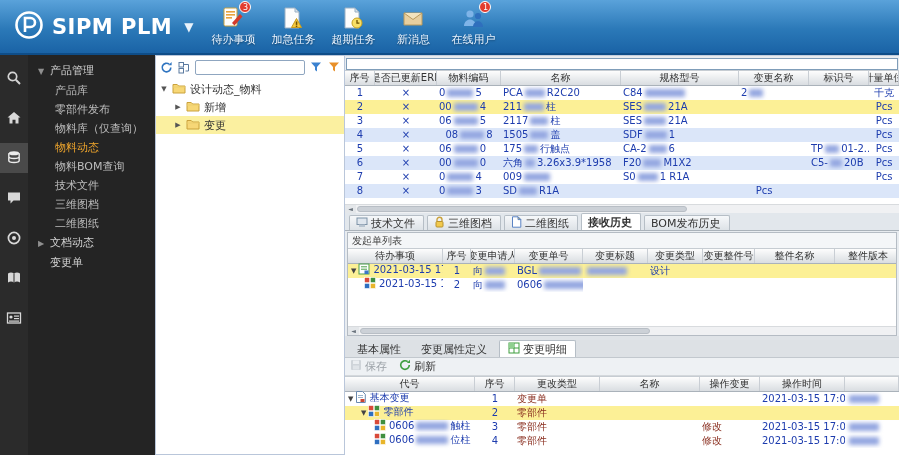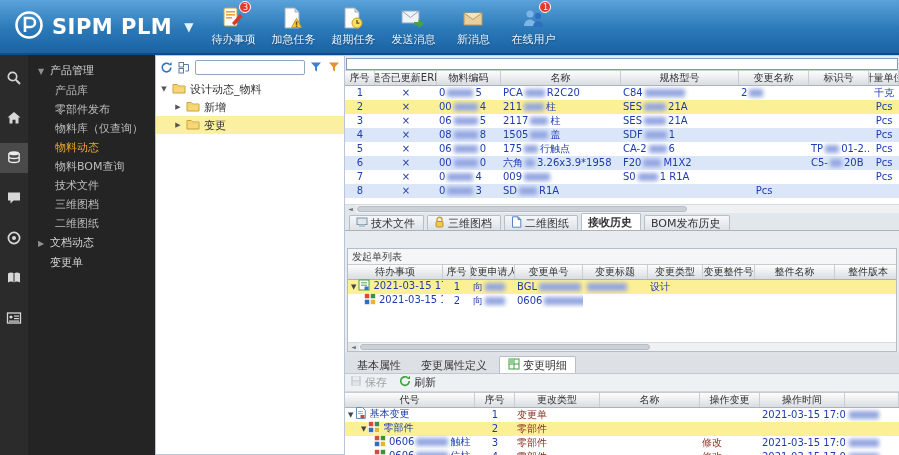"发送消息" div.tb-item { html: <div> <div><svg> <rect></rect> <path></path> <path></path> </svg></div> <div>发送消息</div> </div> -> none }
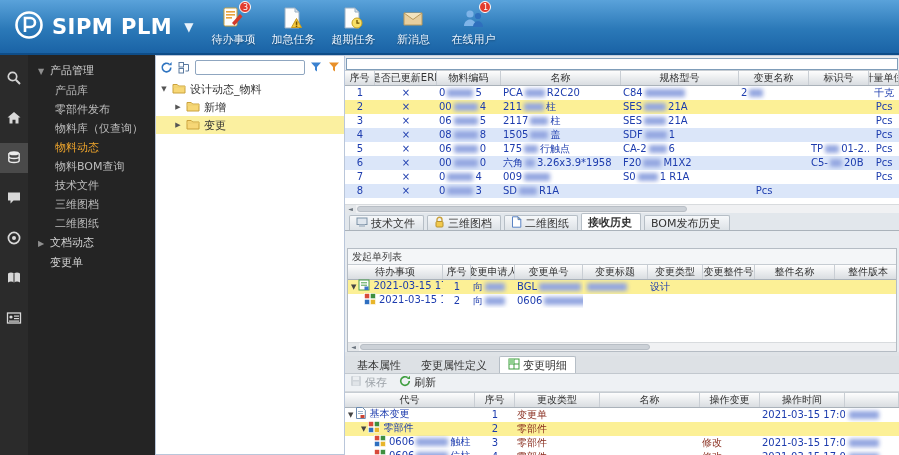"08 8" div.td { text-align: none -> center }
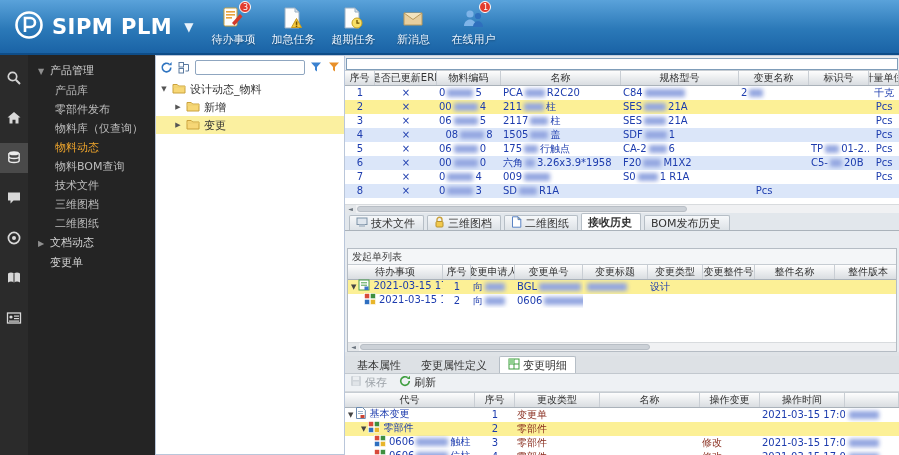"发起单列表" .groupbox { margin: 17px 2px 0 2px -> 1px 2px 0 2px }
